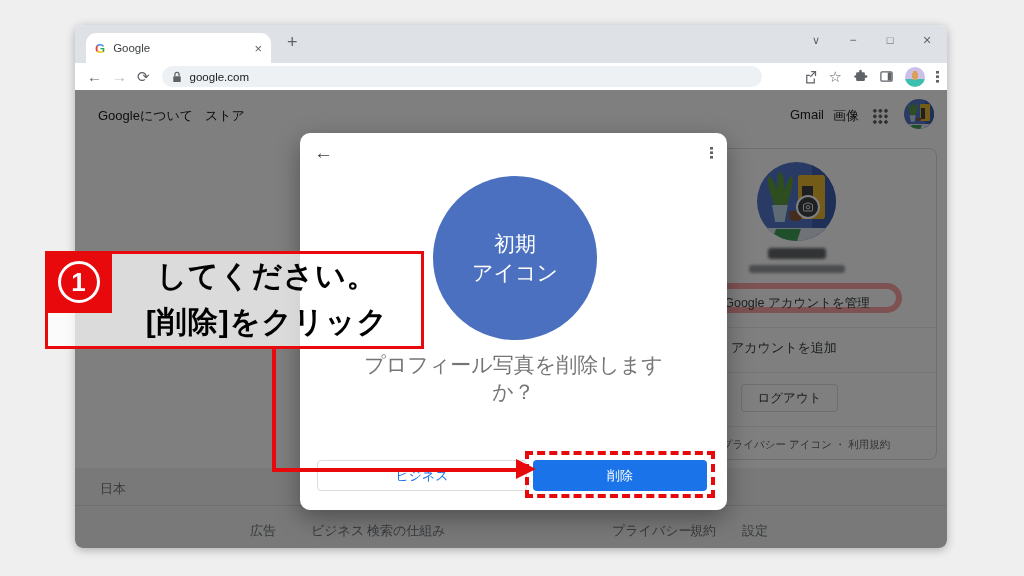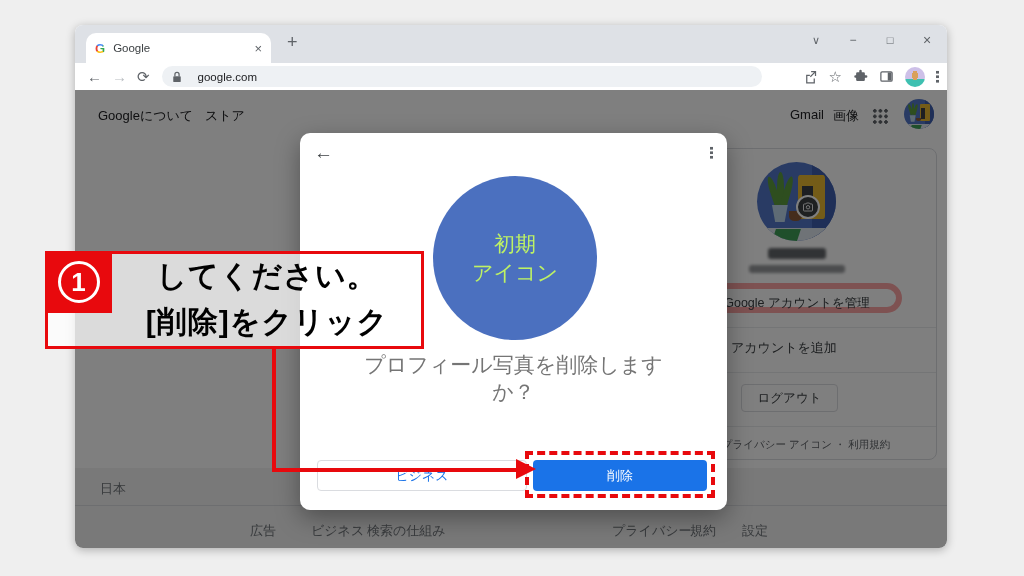"google.com" .url { margin-left: 16px -> 8px }
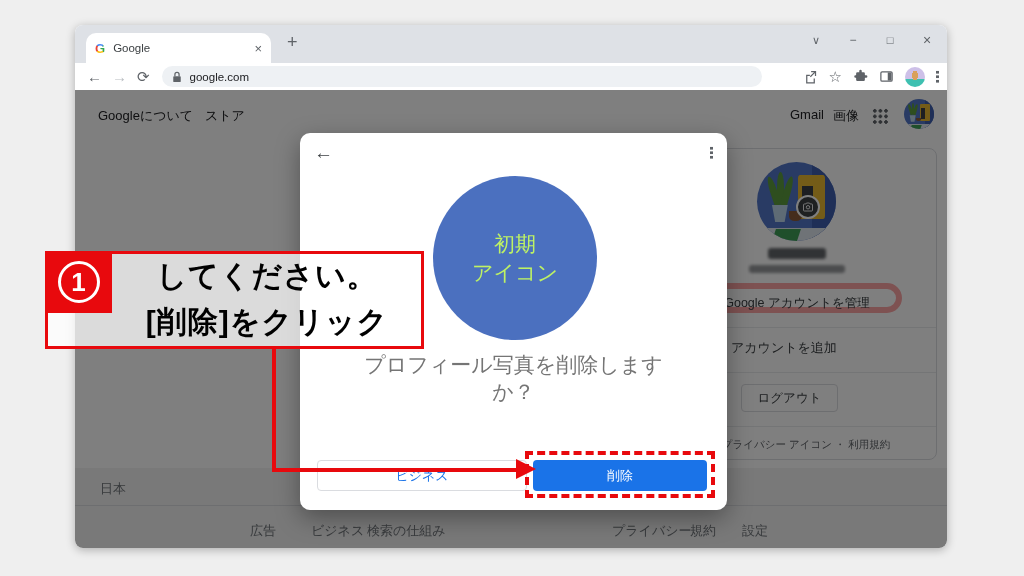"初期" .bigcircle { color: #bef264 -> #ffffff }
